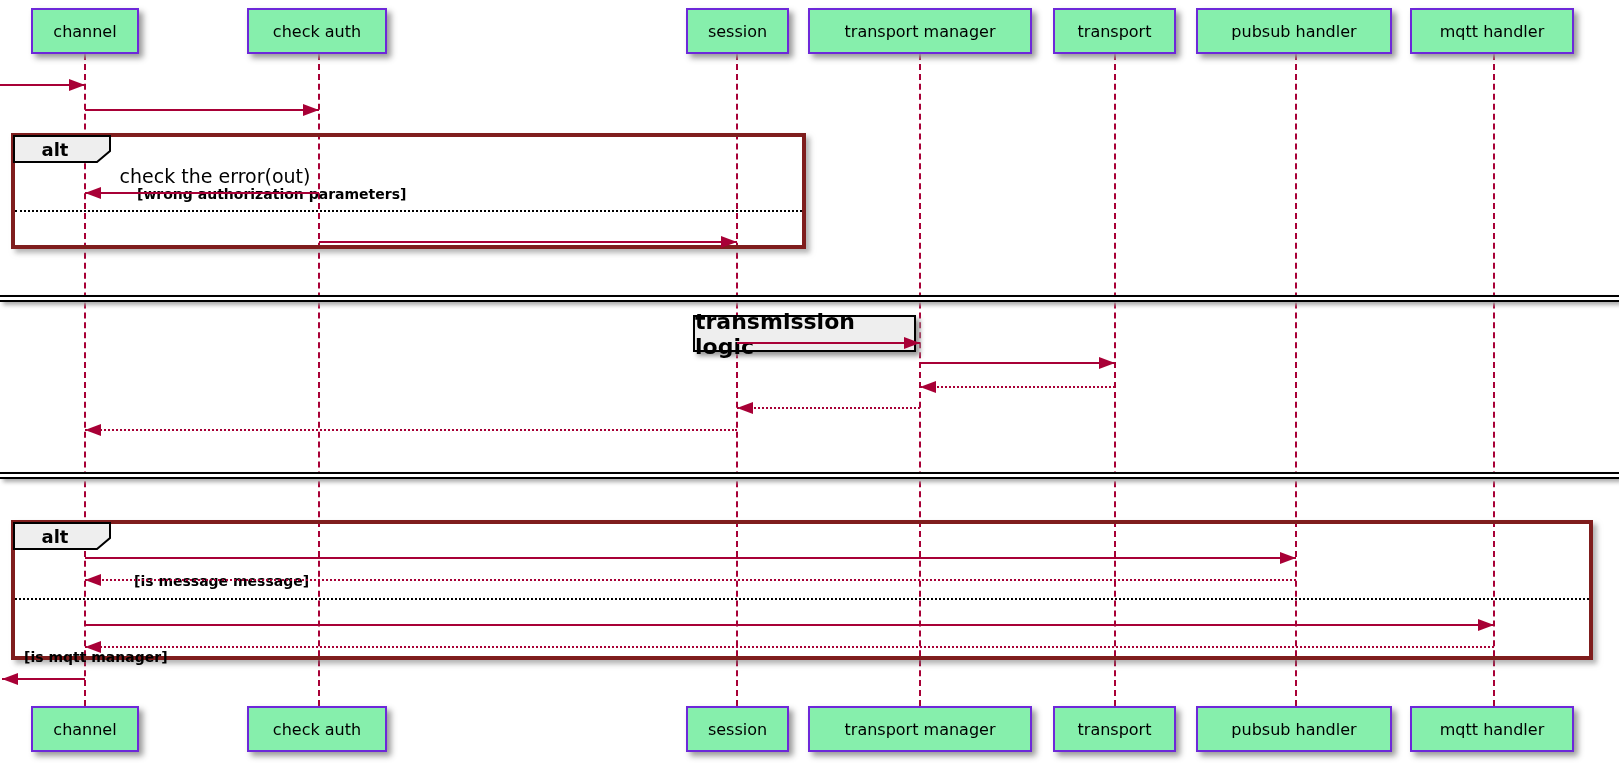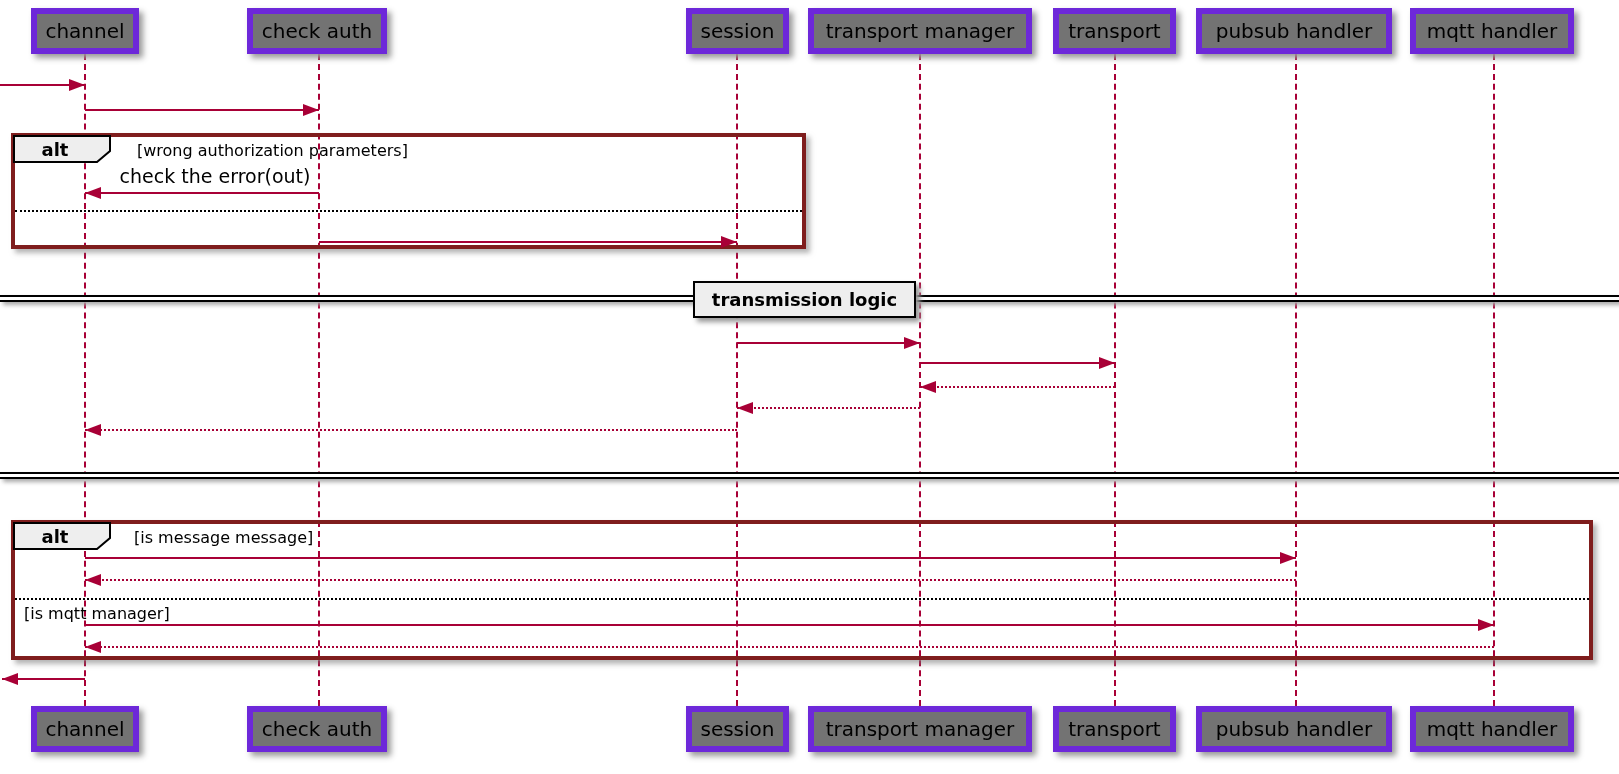"channel" .pbox { background: #737373 -> #86efac; border: 6px solid #6d28d9 -> 2px solid #6d28d9; font-size: 20px -> 16px }
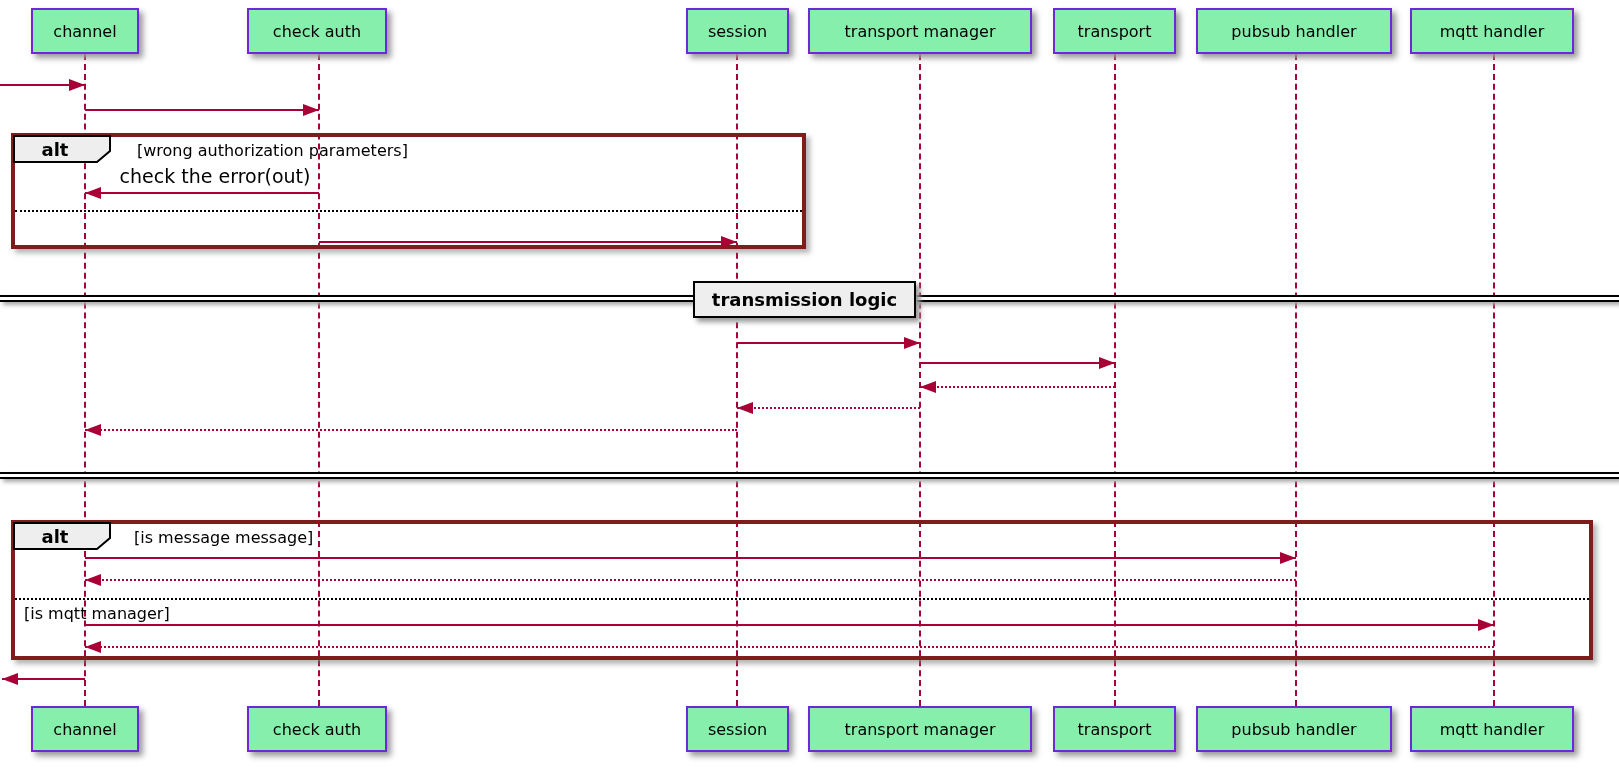"[wrong authorization parameters]" .guard { font-size: 16px -> 14px; font-weight: normal -> bold; margin-top: none -> 43px }
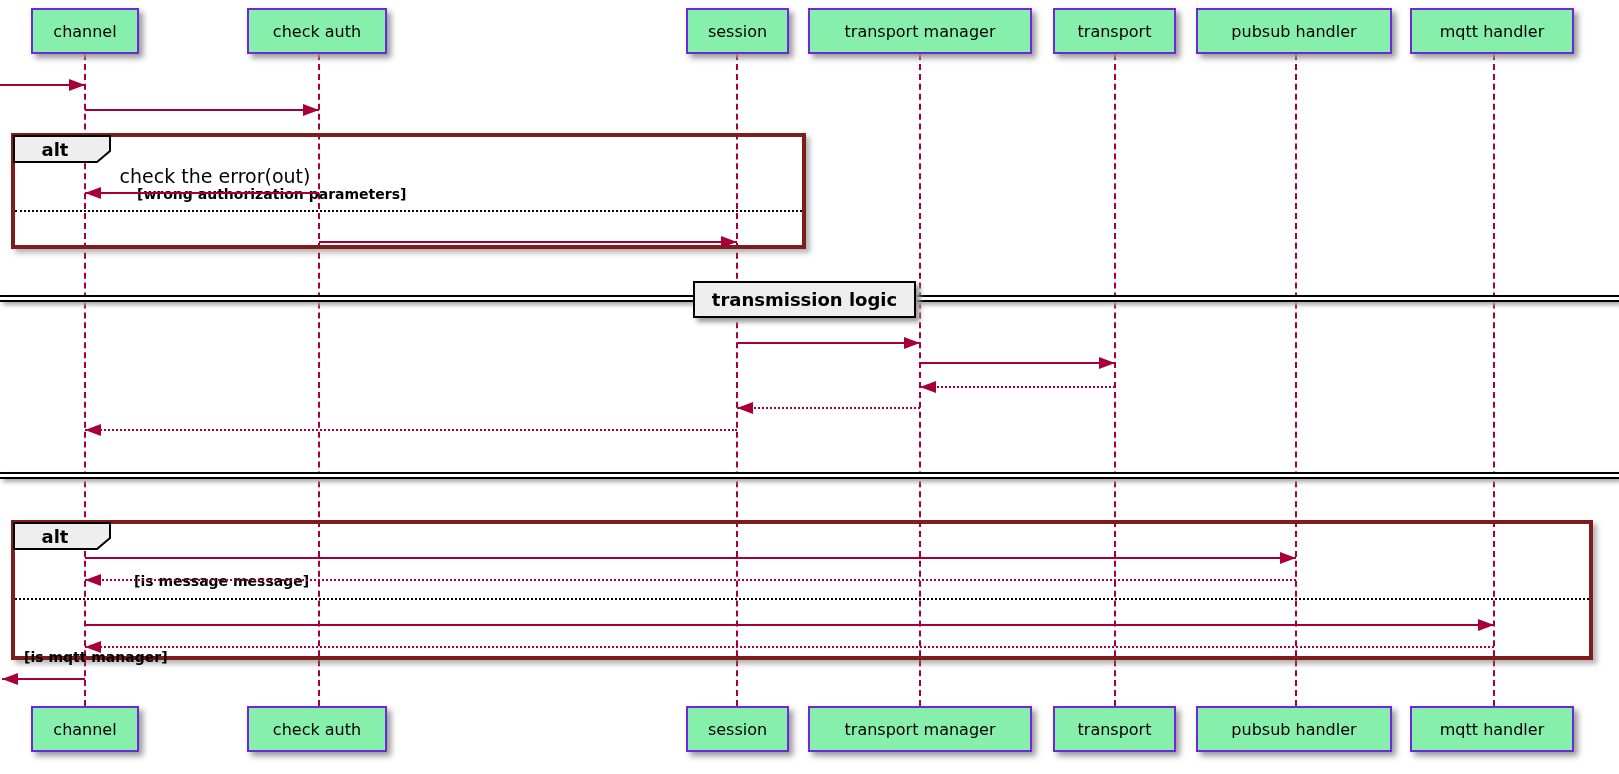"transmission logic" .divider-box { font-size: 18px -> 22px; margin-top: none -> 34px }
